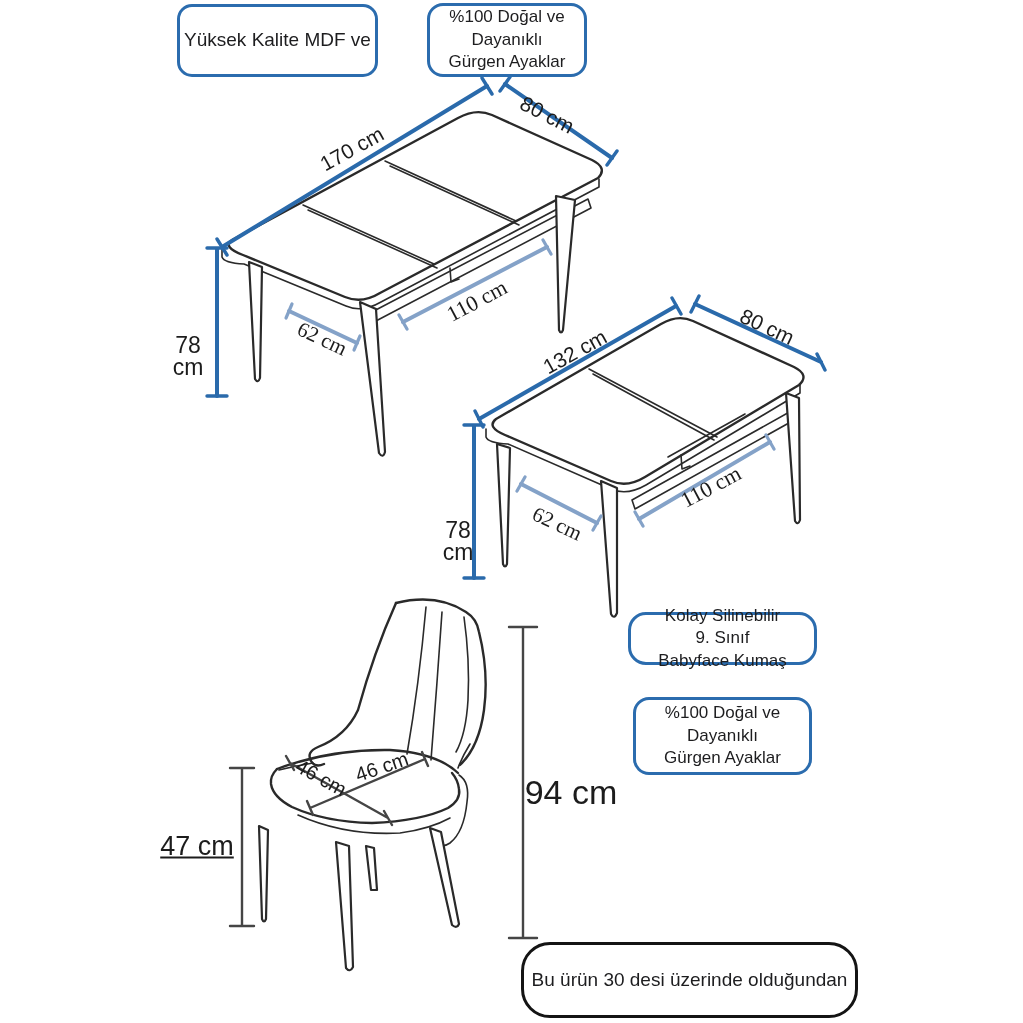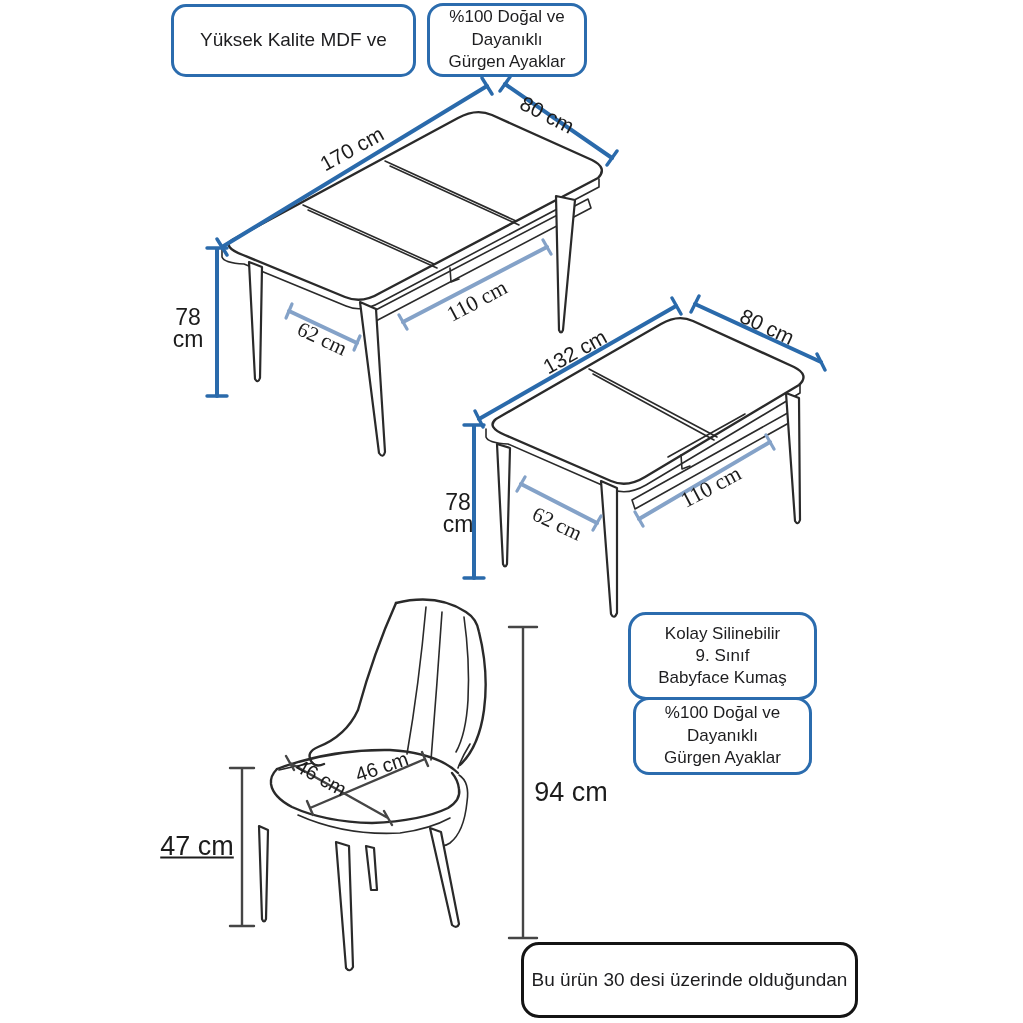"Yüksek Kalite MDF ve" div.badge { left: 171px -> 177px; width: 245px -> 201px }
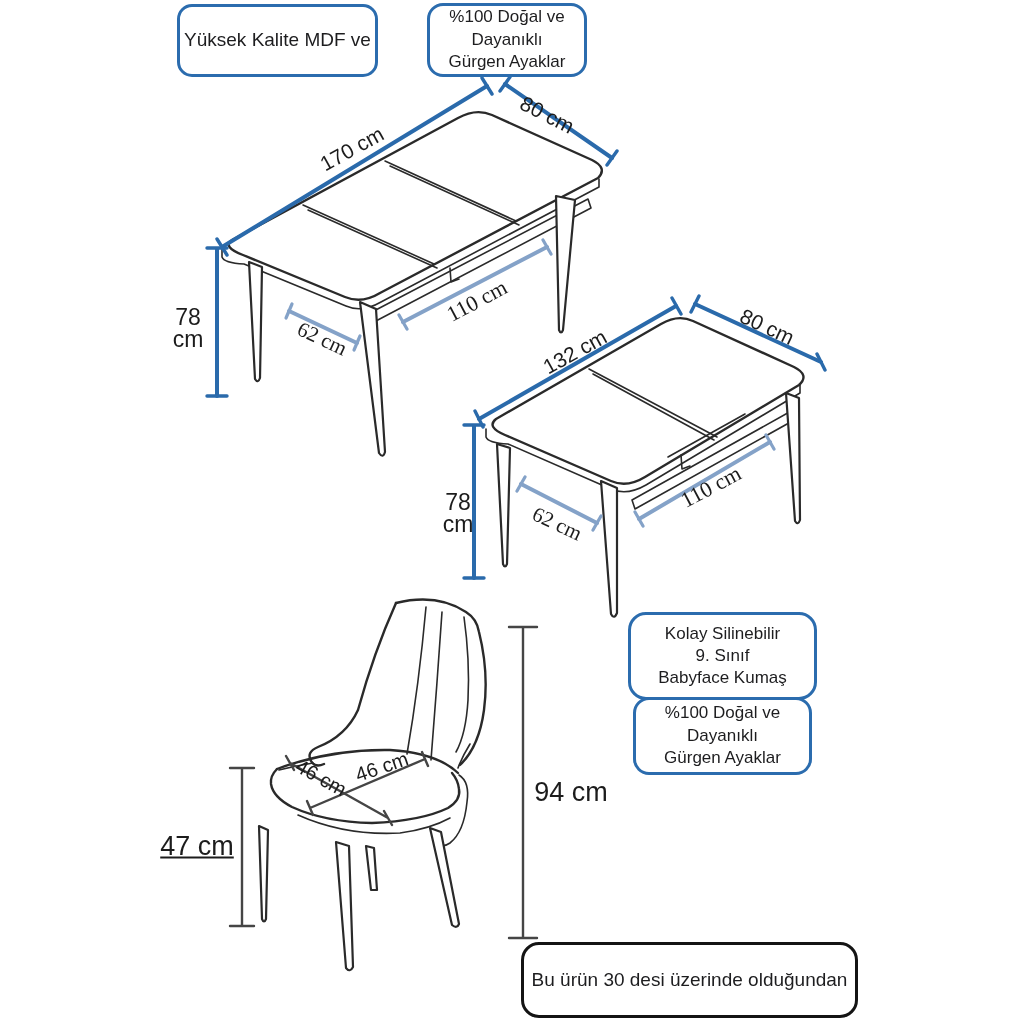"78" .stack { margin-top: none -> 28px }
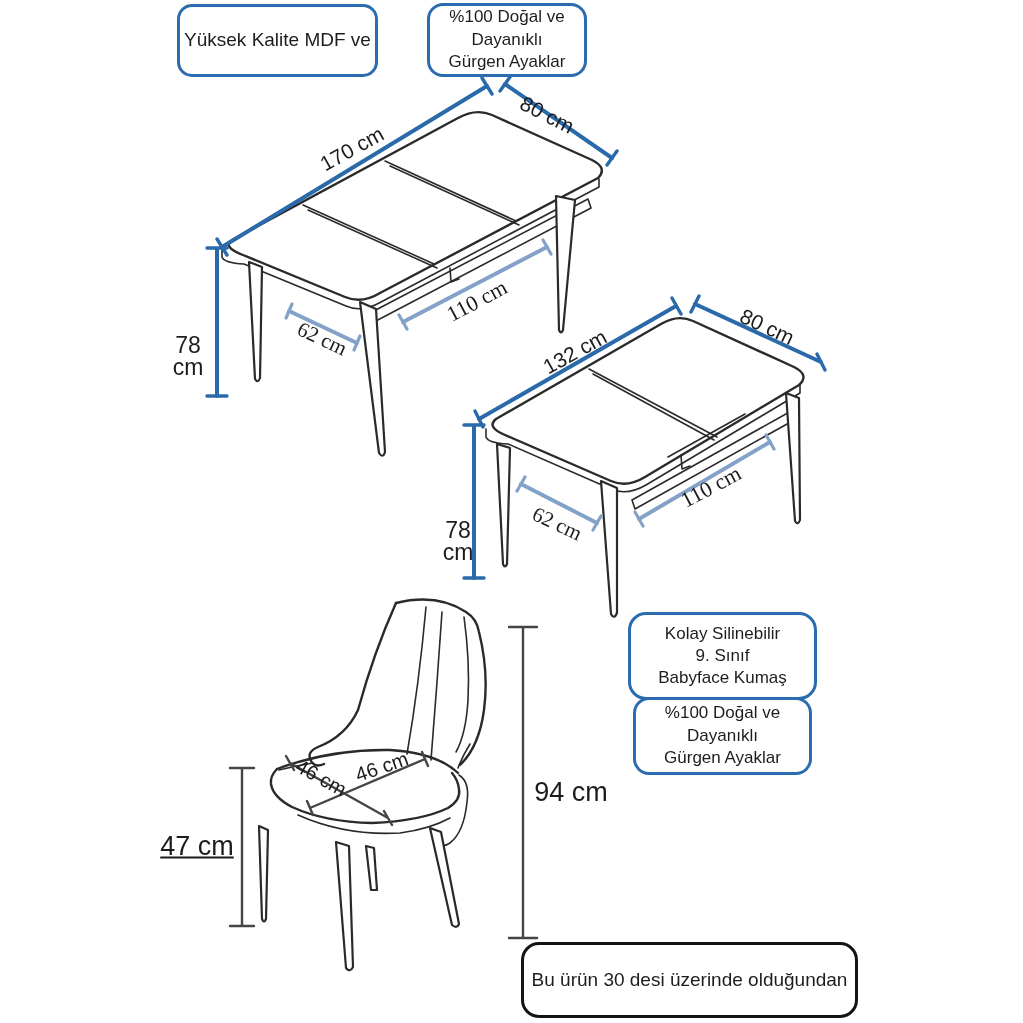"Kolay Silinebilir" div.badge { height: 88px -> 53px }
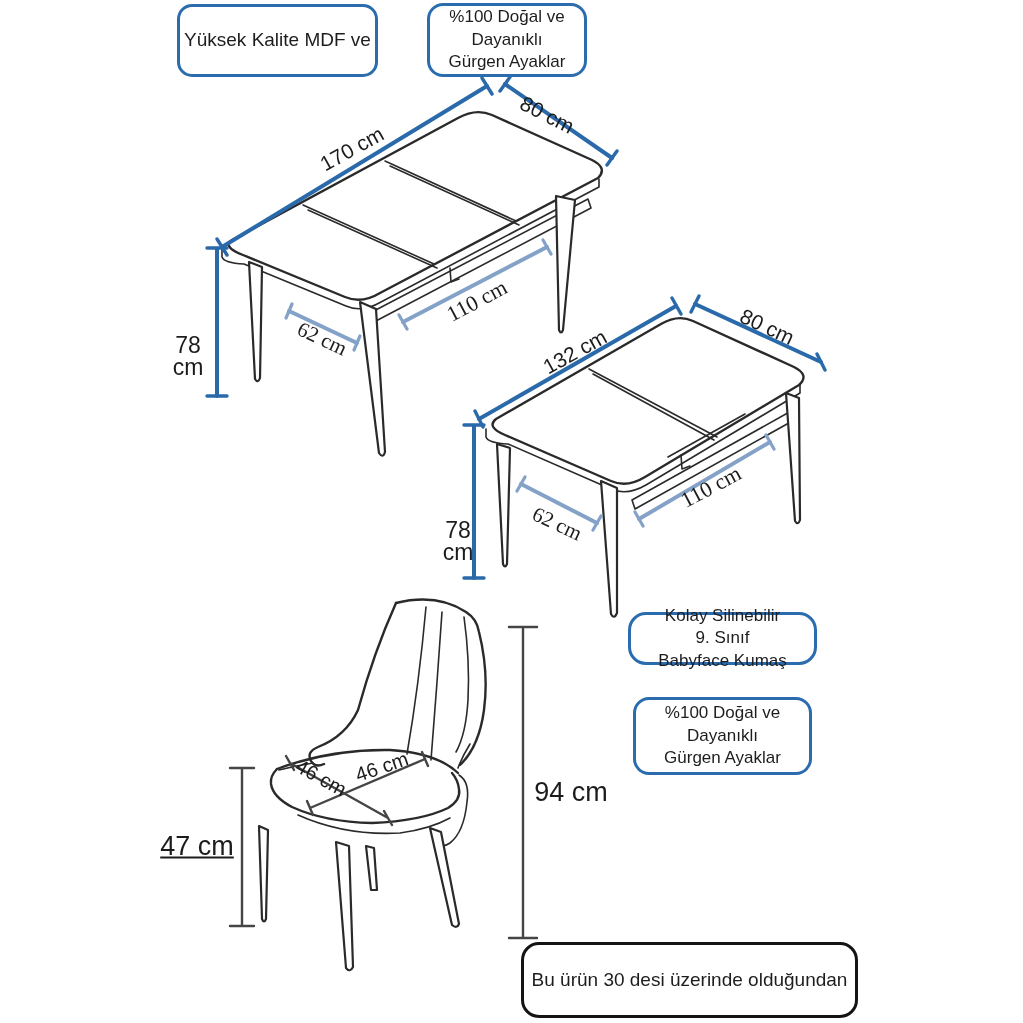"94 cm" div.dim-label { font-size: 27px -> 34px }
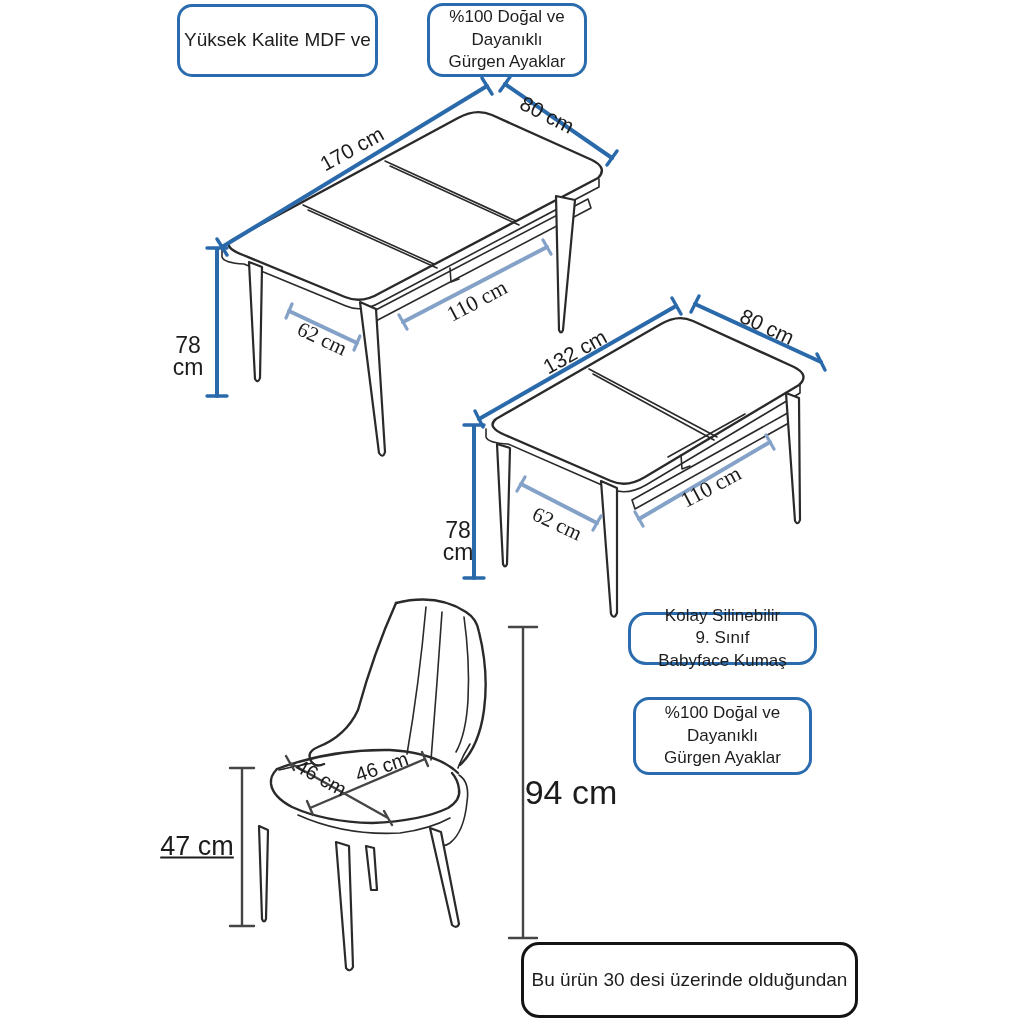"Bu ürün 30 desi üzerinde" div.badge { border-radius: 18px -> 29px }
